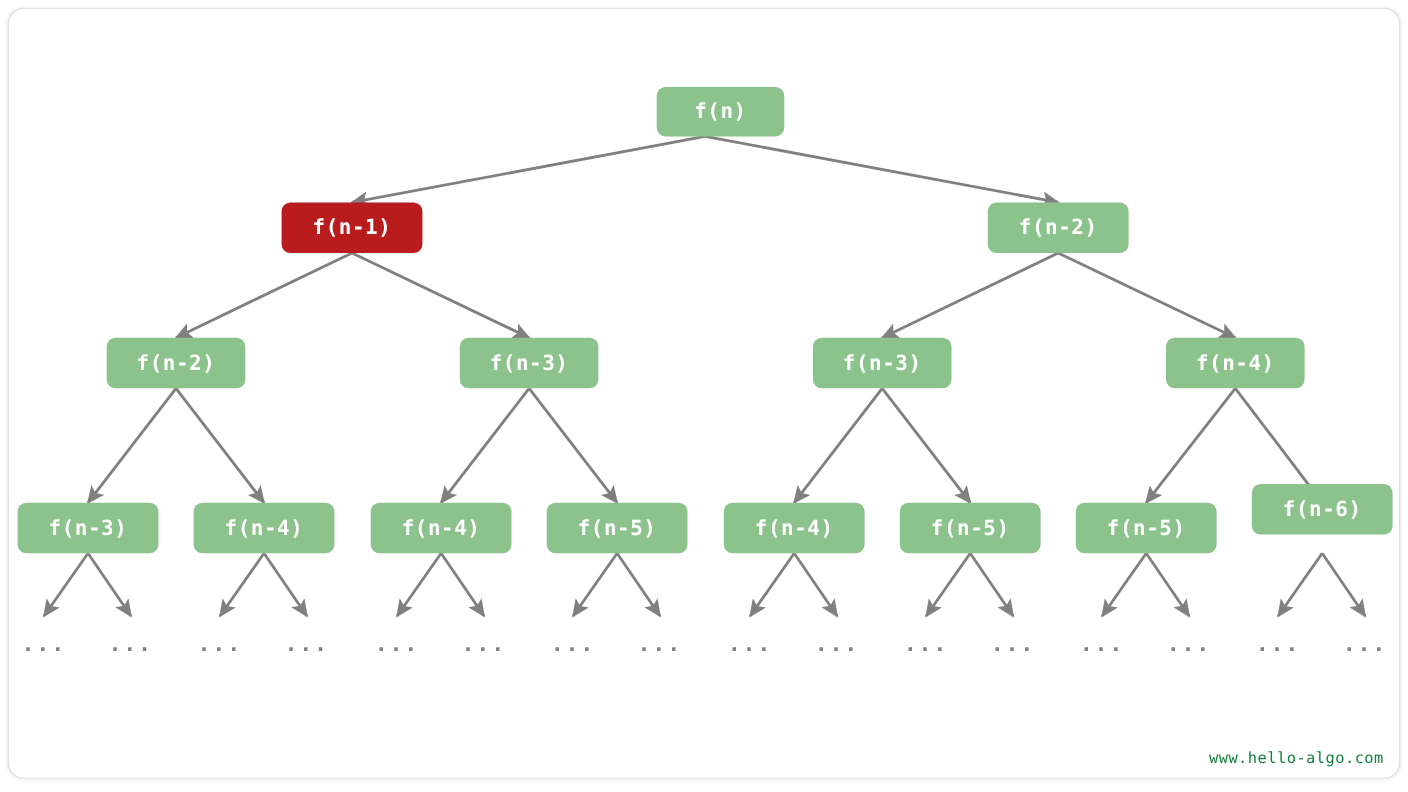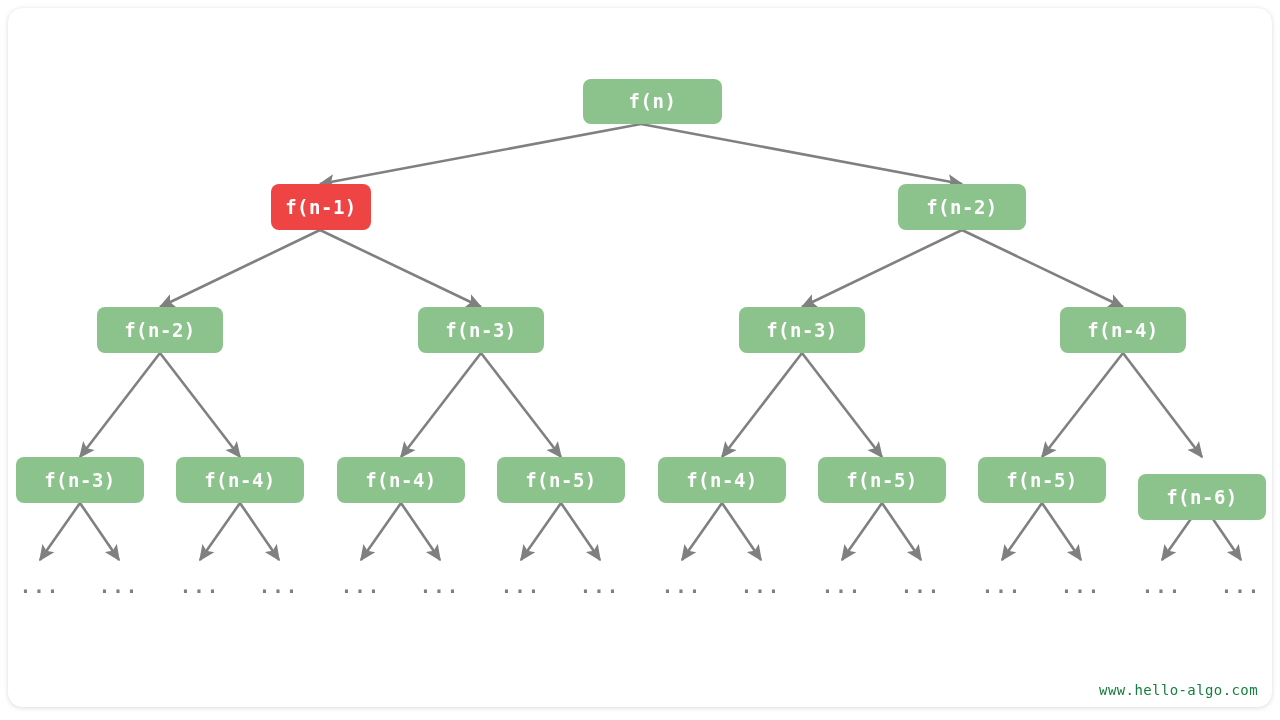"f(n)" div.node { left: 583px -> 597px; width: 139px -> 116px }
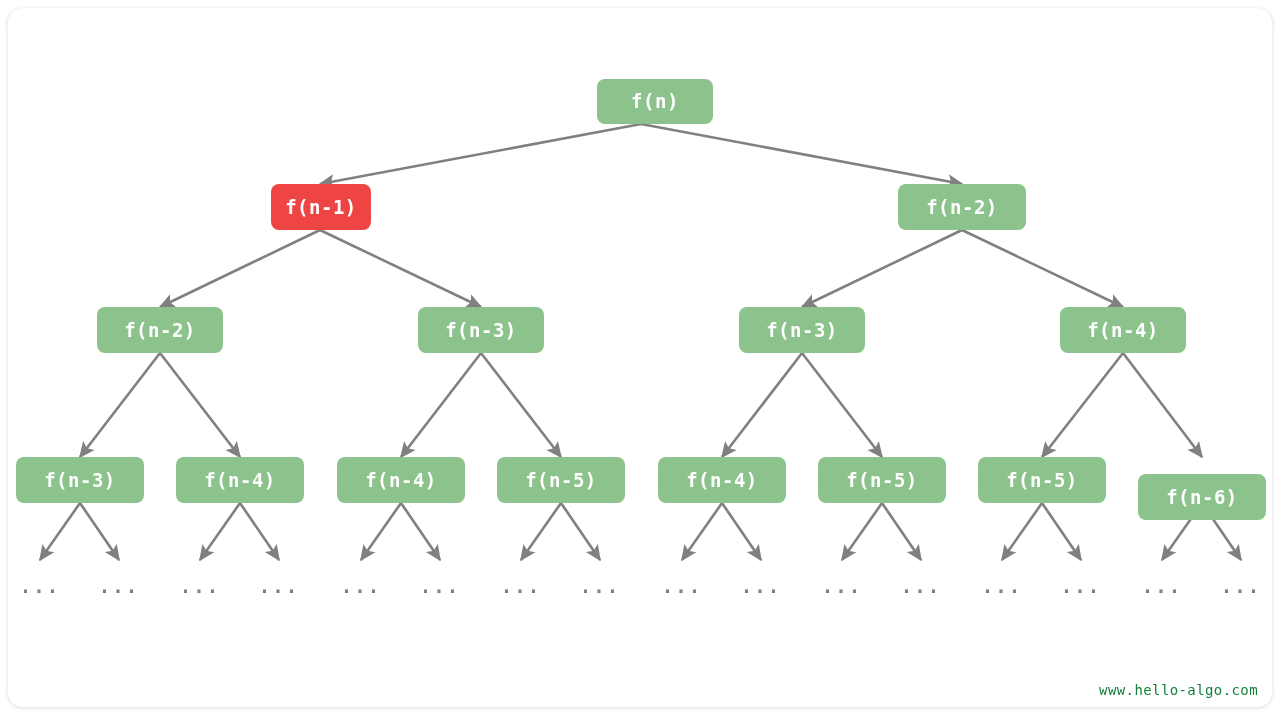"f(n-1)" div.node { background: #ef4444 -> #b91c1c; left: 271px -> 256px; width: 100px -> 128px }
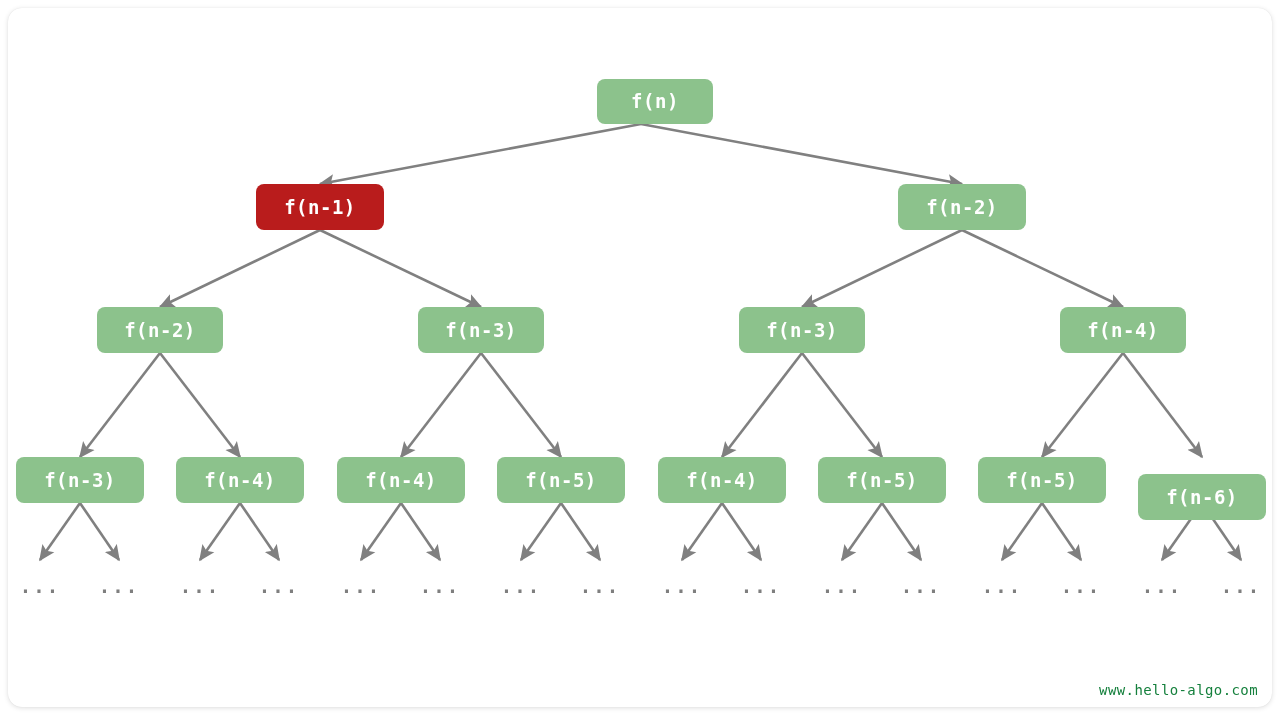"f(n-6)" div.node { top: 474px -> 440px }
